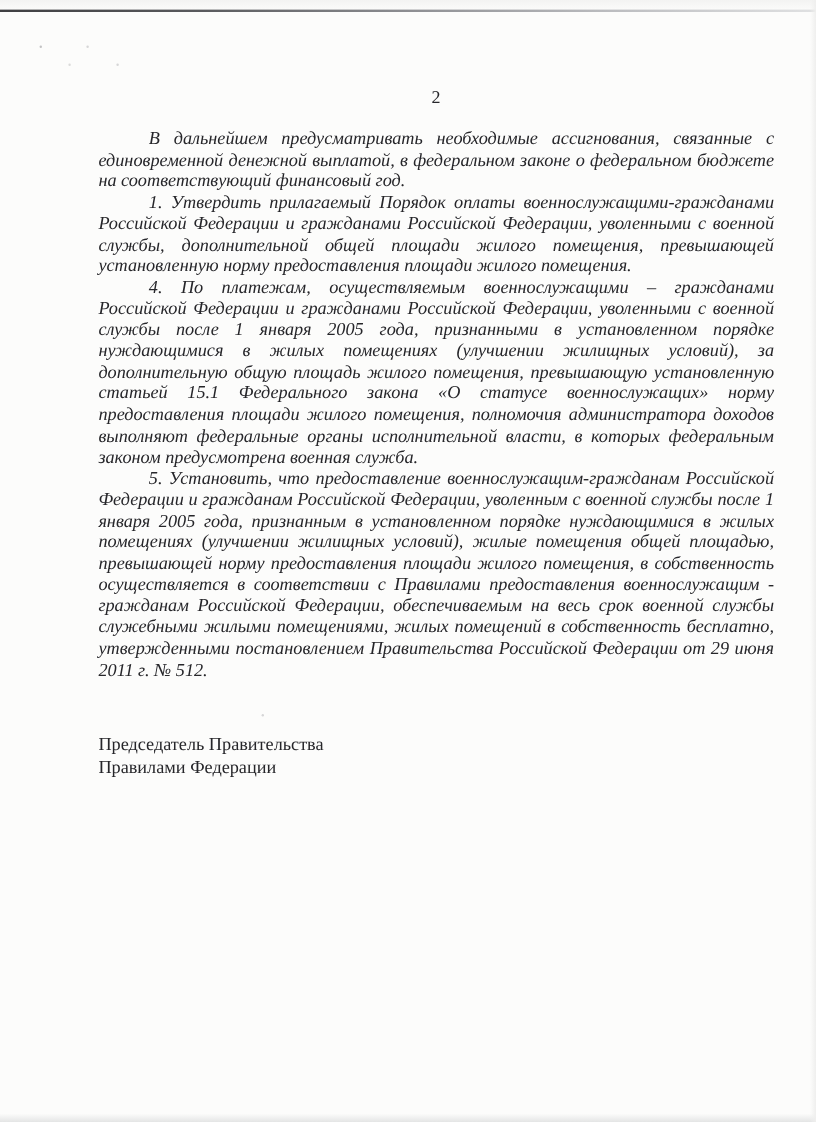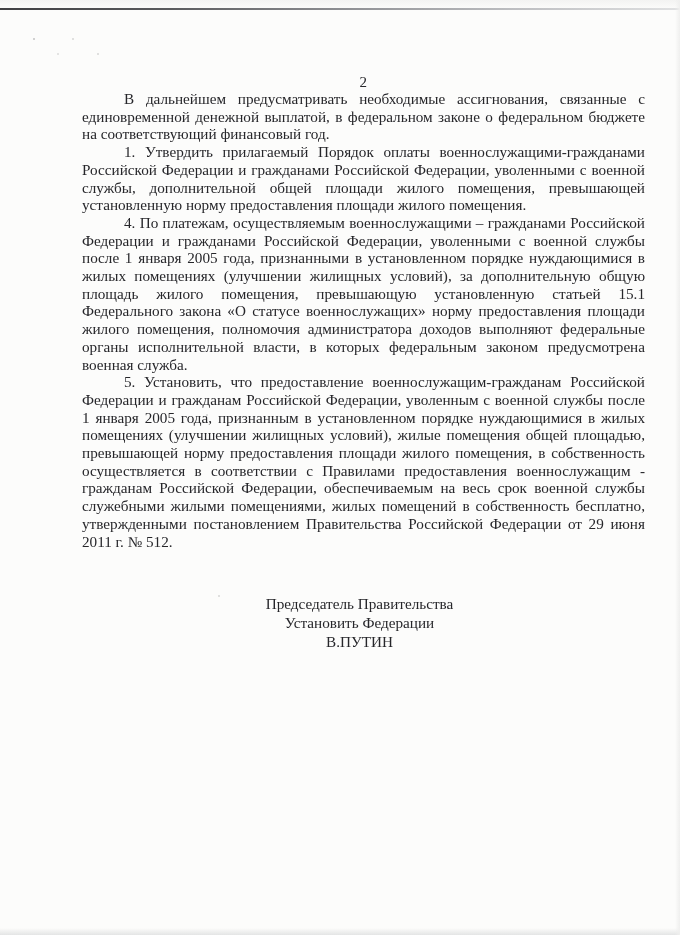"В дальнейшем предусматривать необходимые" .body-text { font-style: none -> italic; margin-top: none -> 17px }
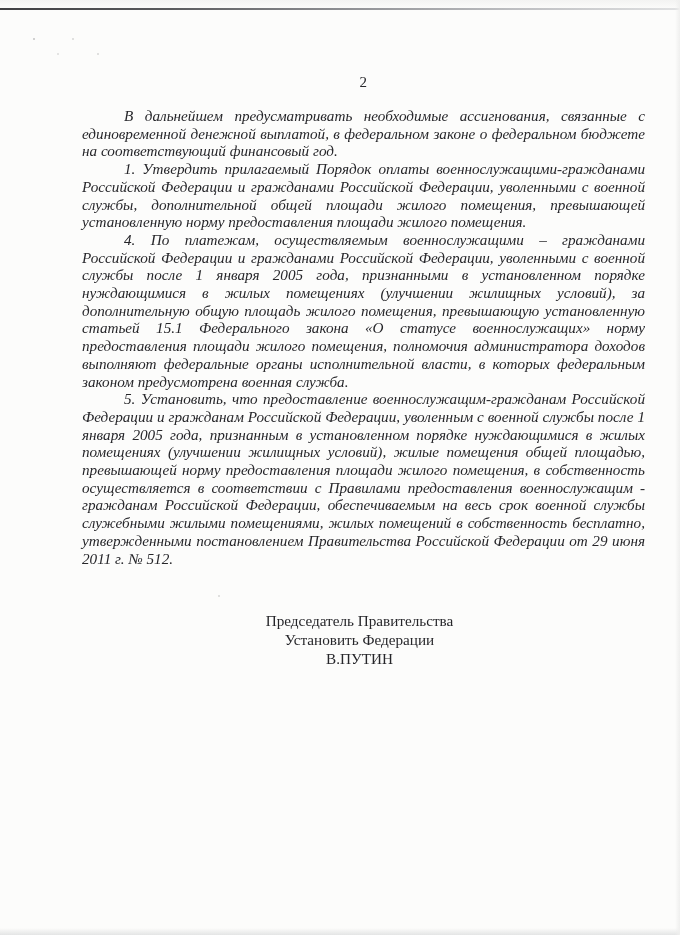"Председатель Правительства" .signature { text-align: center -> left }
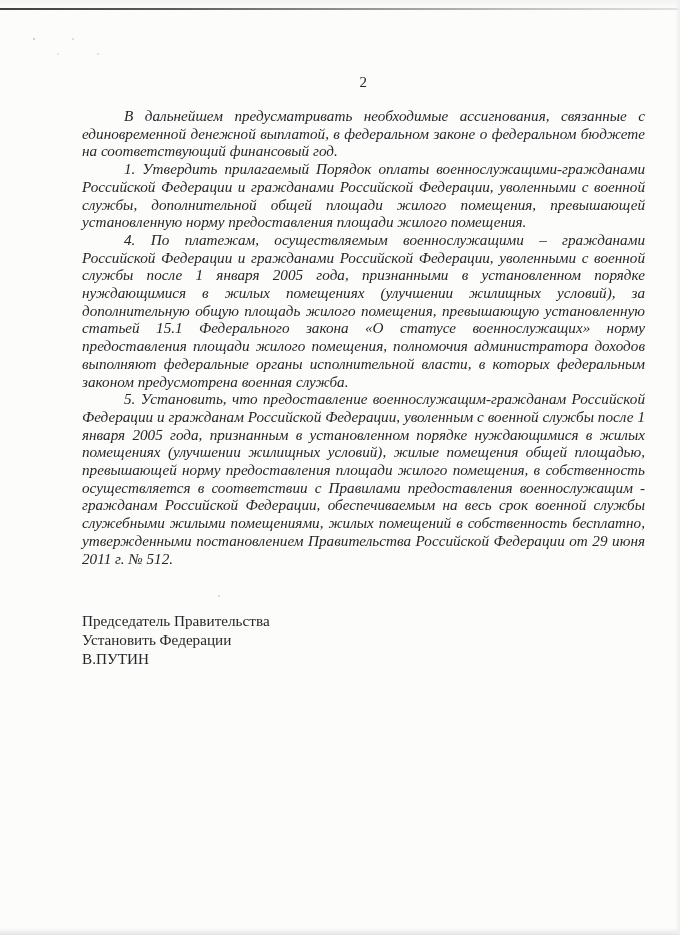"Установить Федерации" div { text: Установить -> Правилами }
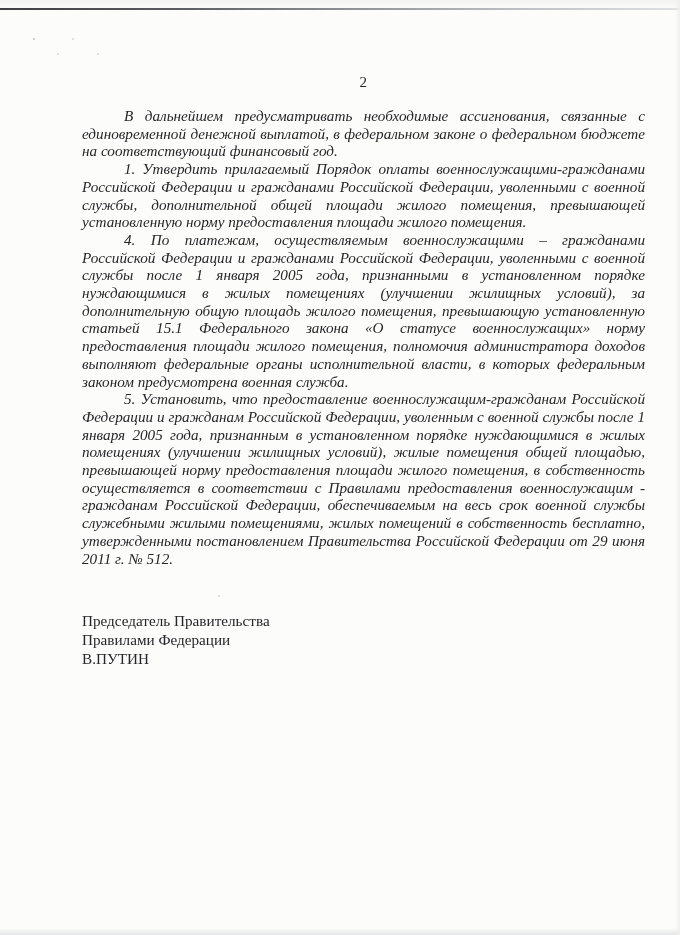"В.ПУТИН" div { html: <div>В.ПУТИН</div> -> none }
